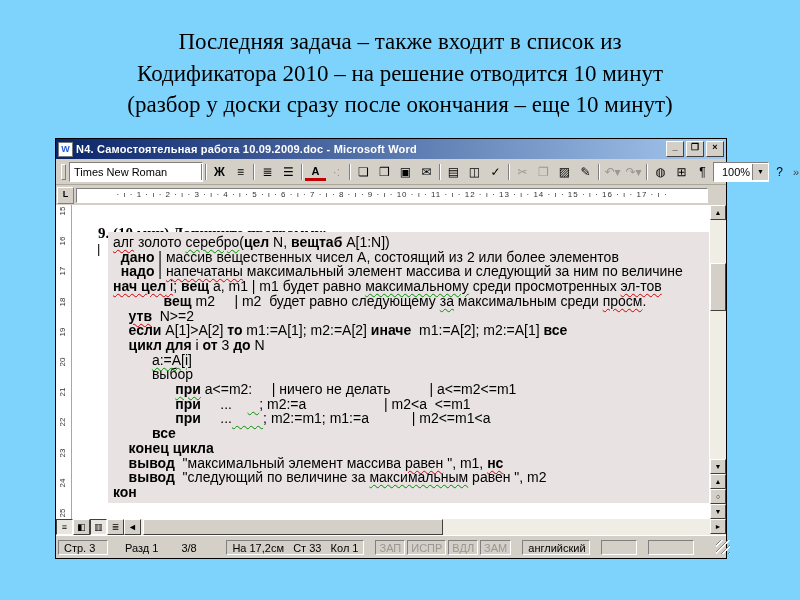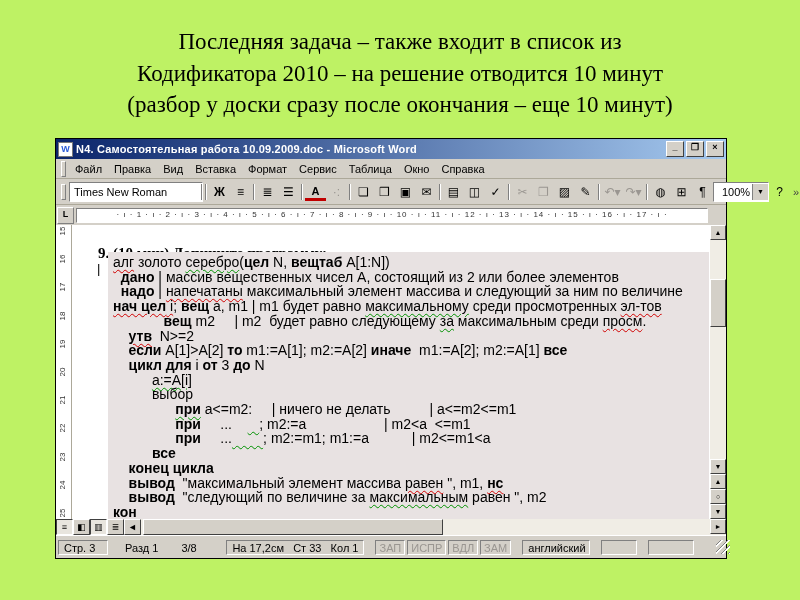"Последняя задача – также входит" .slide { background: #bef264 -> #7dd3fc }
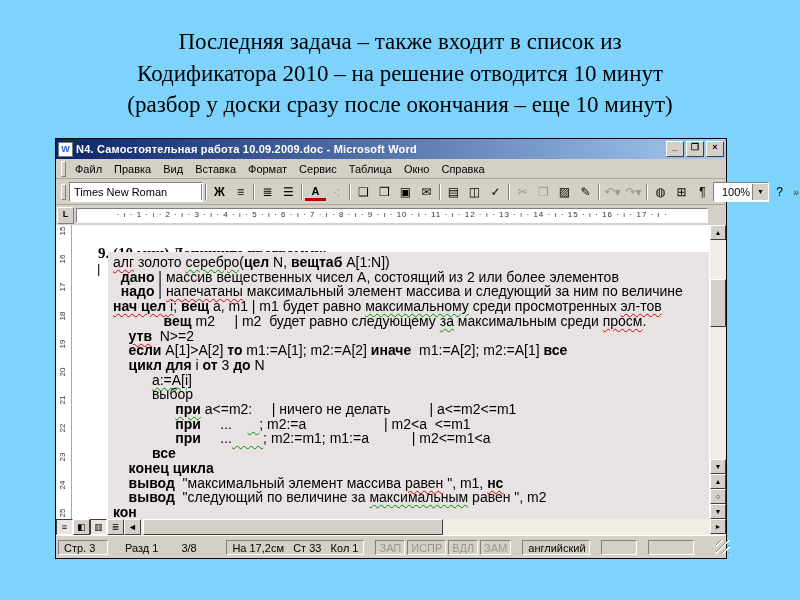"Файл" div.menubar { html: <div> <div></div> <div> <span>Файл</span> <span>Правка</span> <span>Вид</span> <span>Вставка</span> <span>Формат</span> <span>Сервис</span> <span>Таблица</span> <span>Окно</span> <span>Справка</span> </div> </div> -> none }
